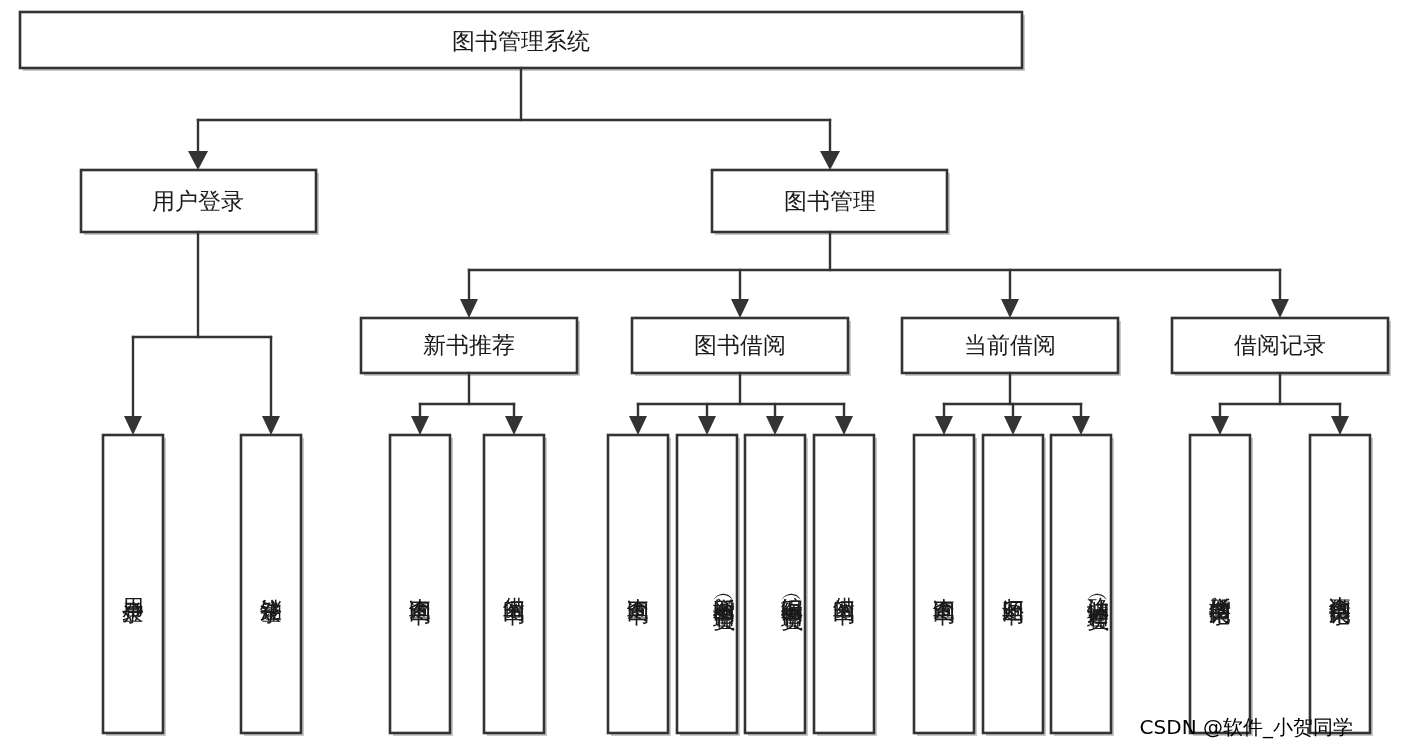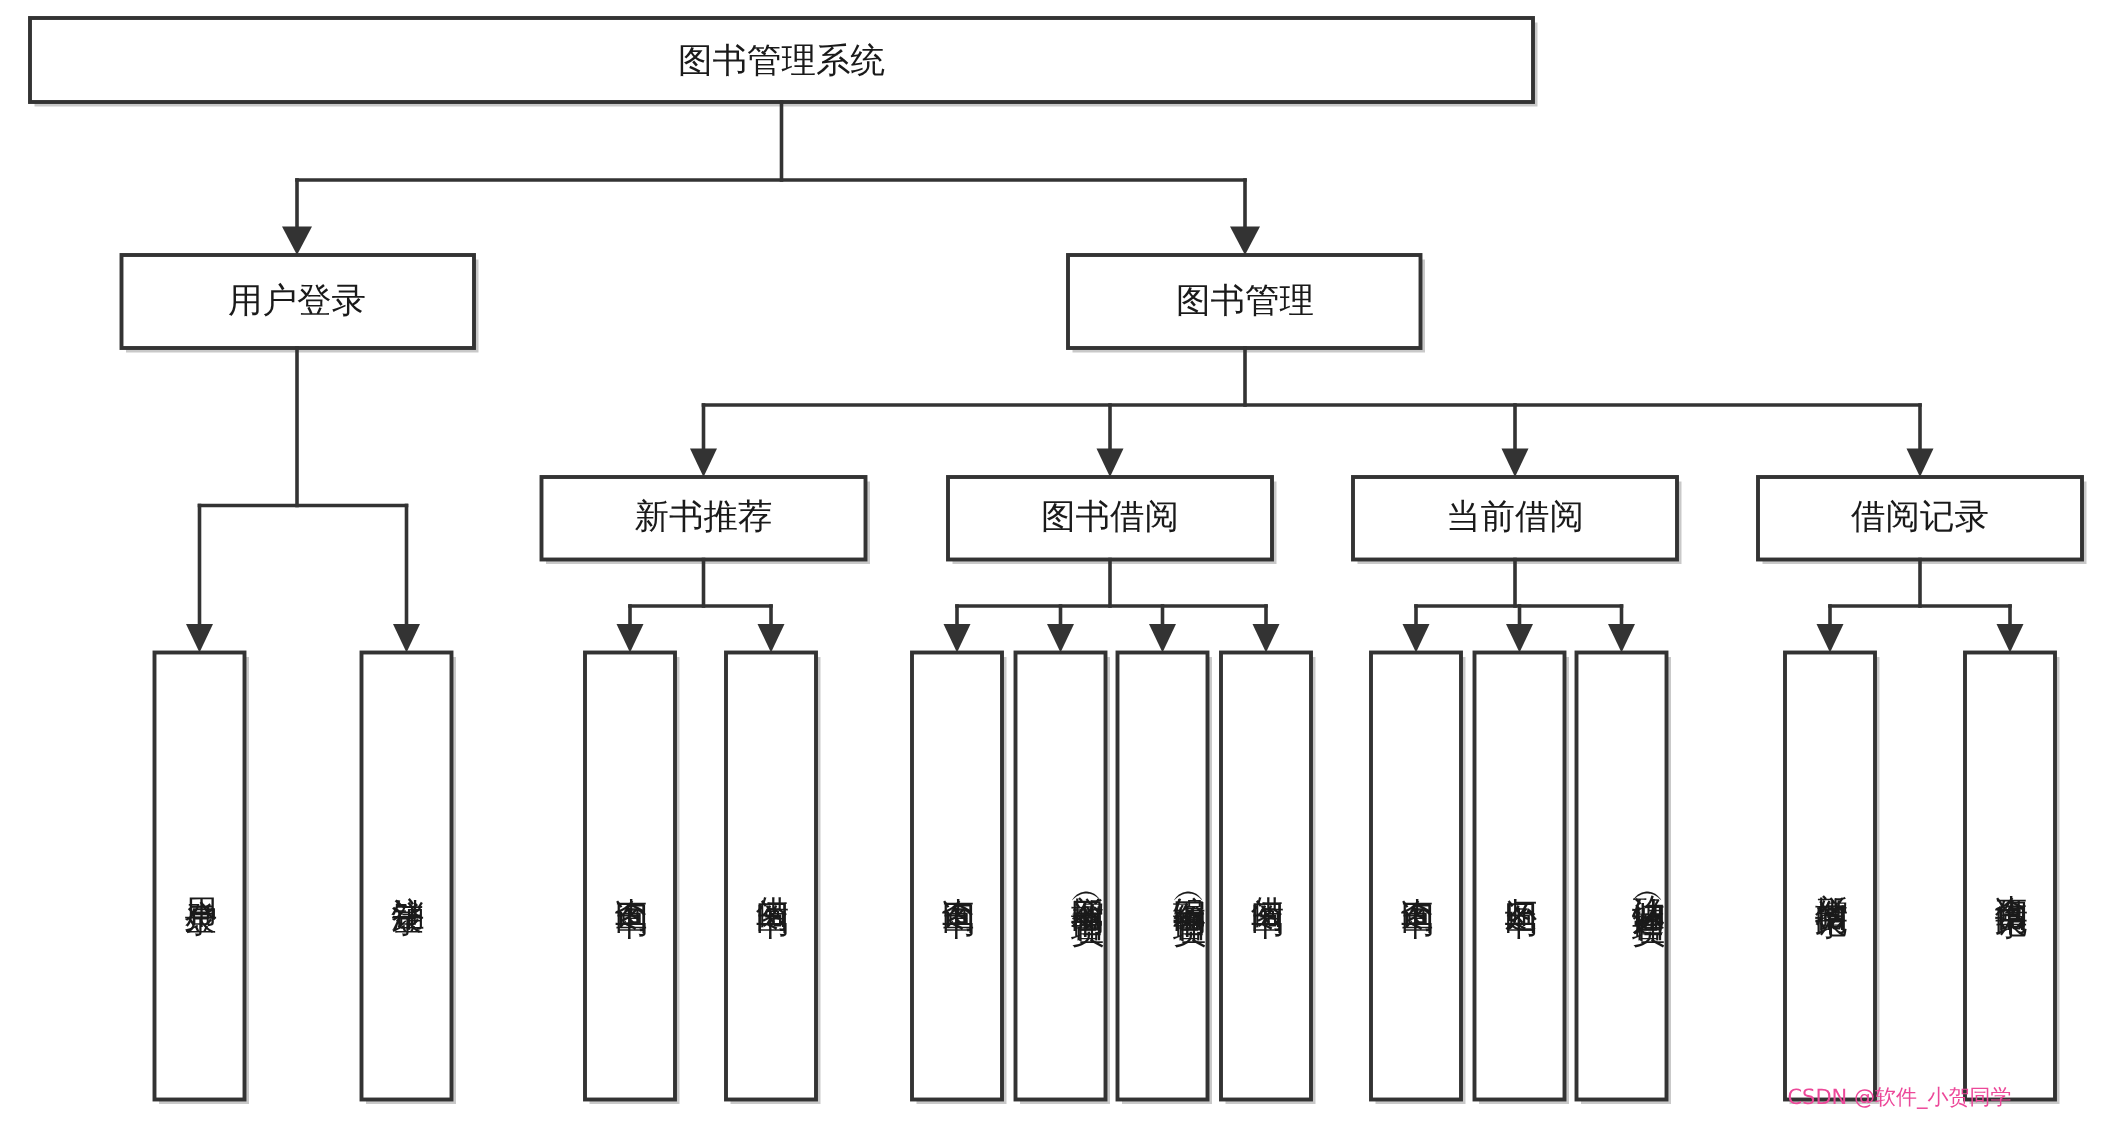"CSDN @软件_小贺同学" #watermark { color: #ec4899 -> #000000; font-size: 14px -> 20px; right: 14px -> 2px }
